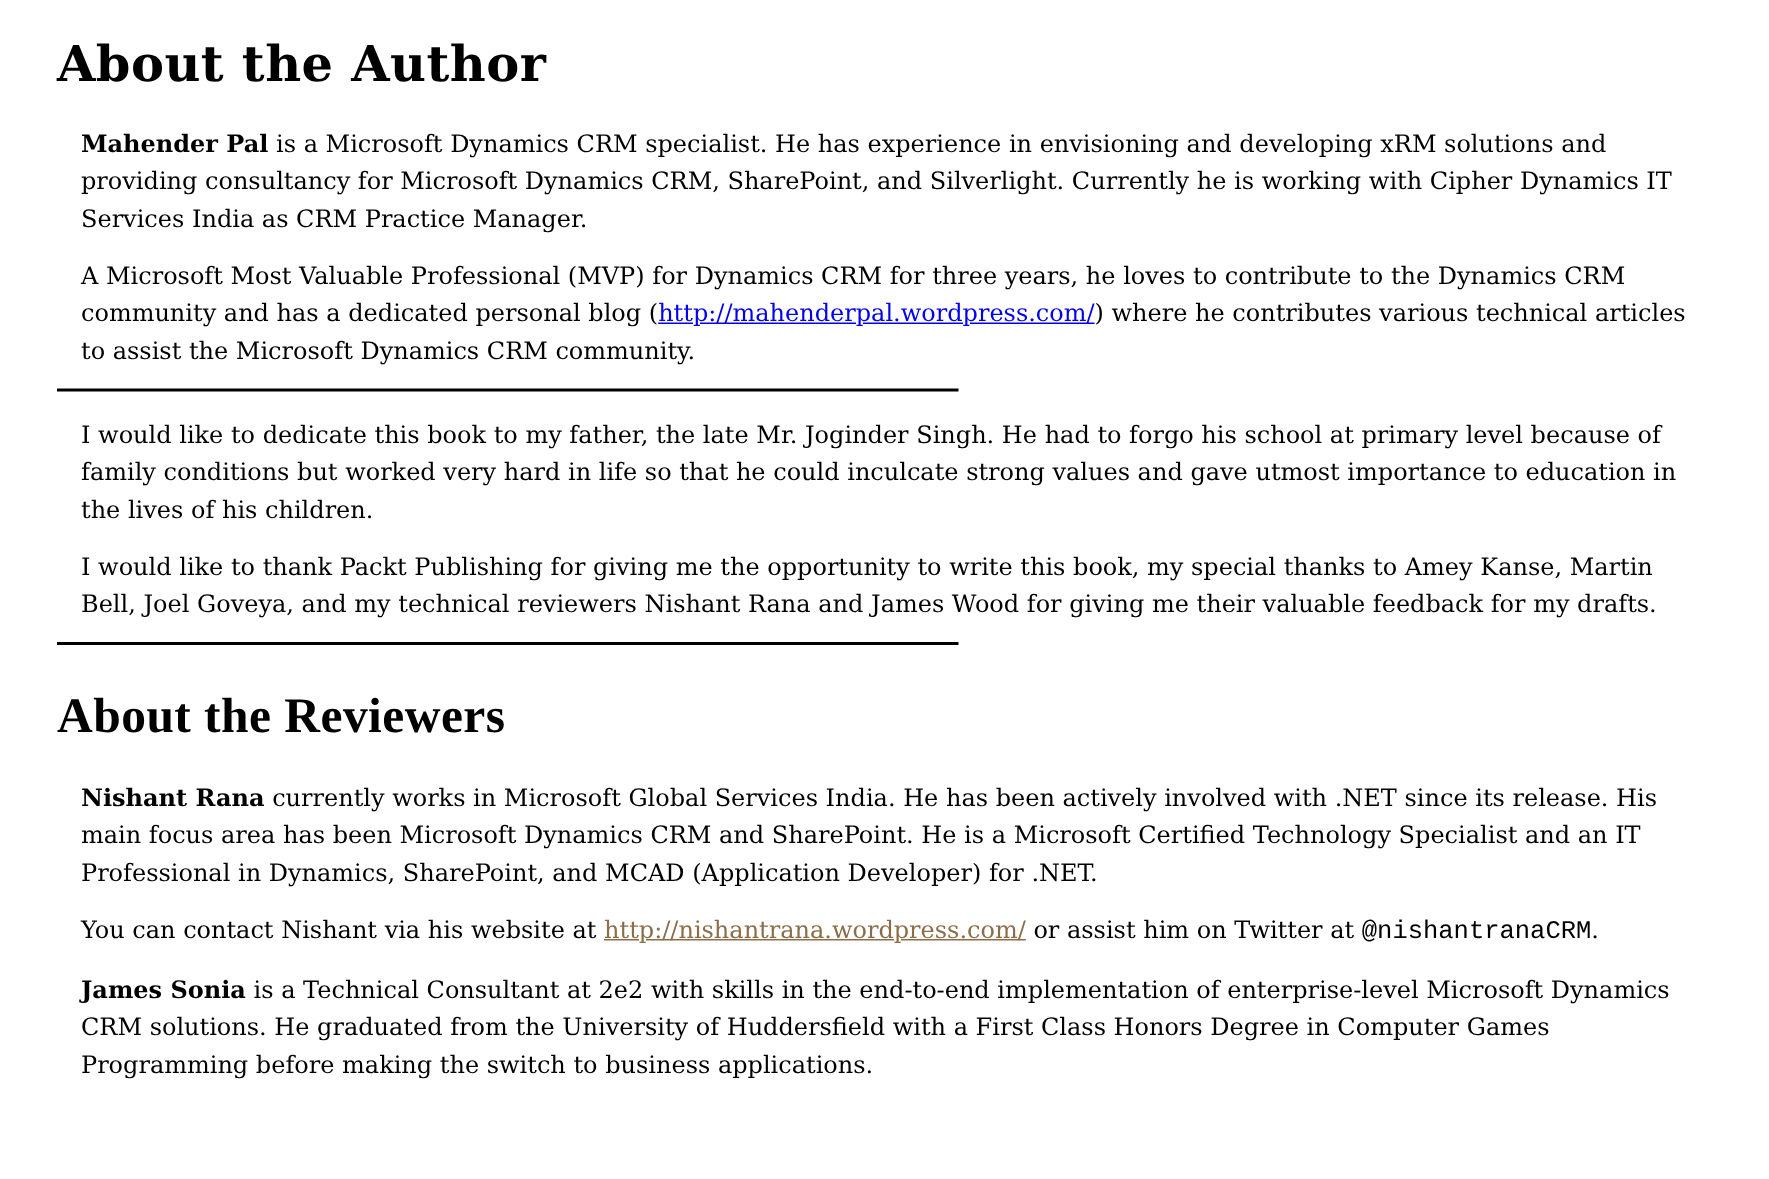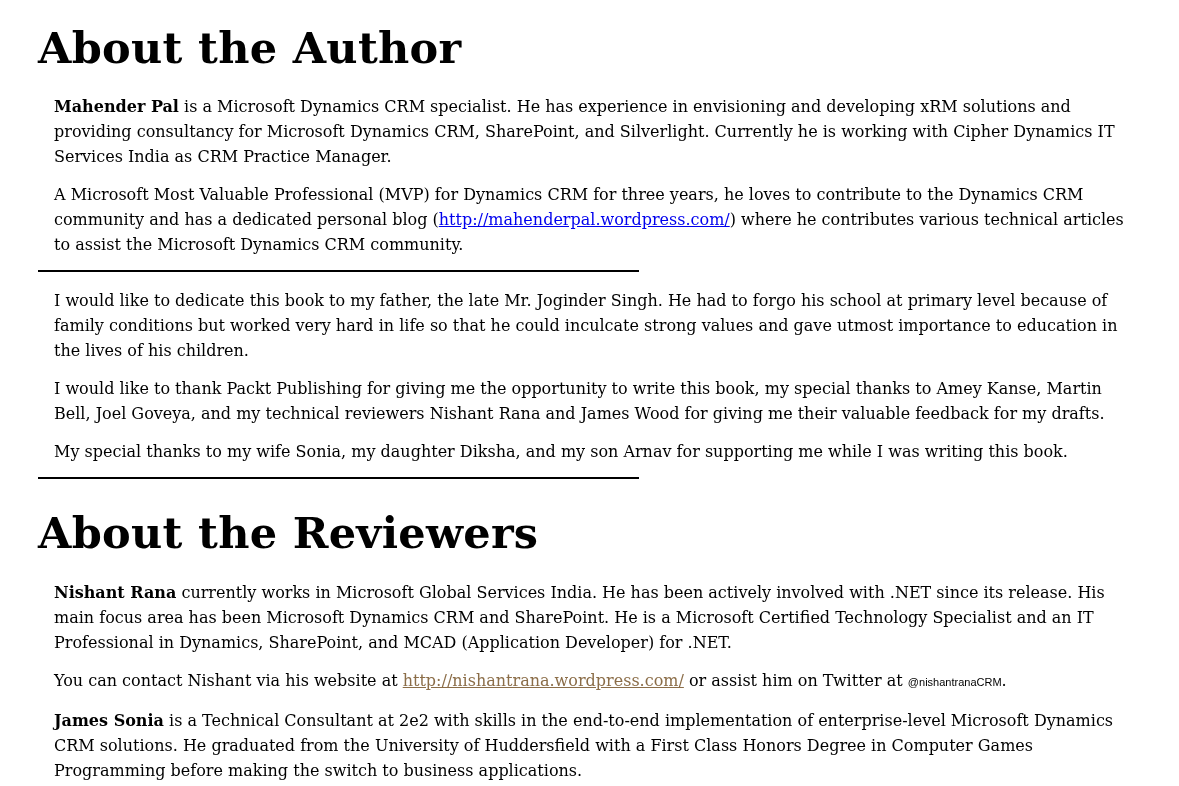"About the Author" h1.section-heading { font-size: 43px -> 33px }
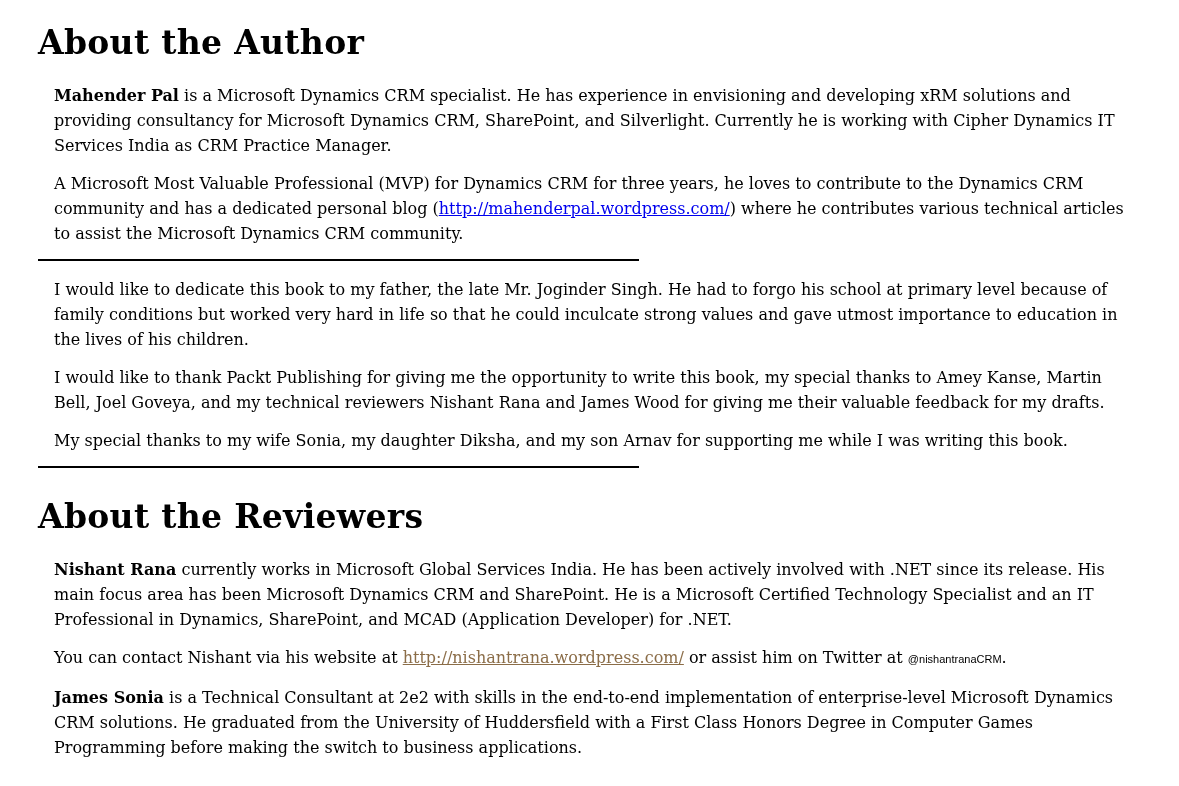"My special thanks to my" p.body-paragraph { html: <p><span>My special thanks to my wife Sonia, my daughter Diksha, and my son Arnav for supporting me while I was writing this book.</span></p> -> none }
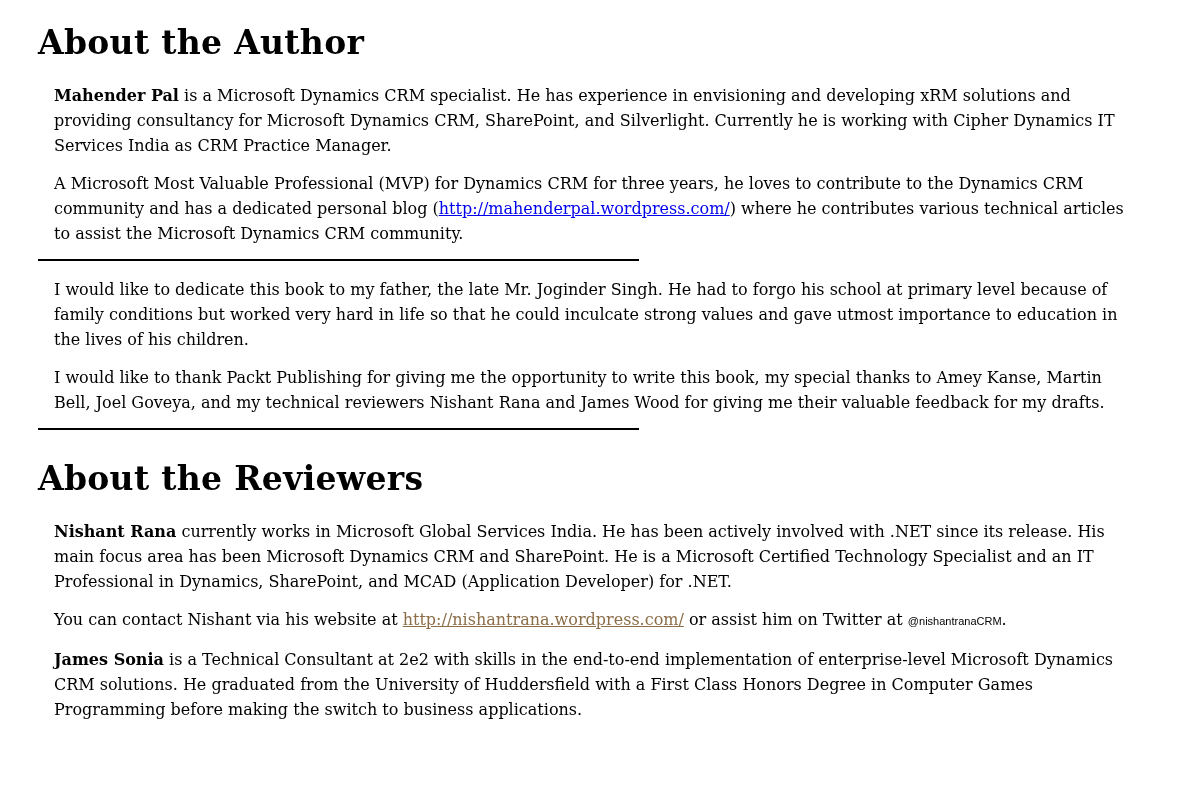"About the Reviewers" h1.section-heading.reviewers { font-family: none -> Liberation Serif, serif }
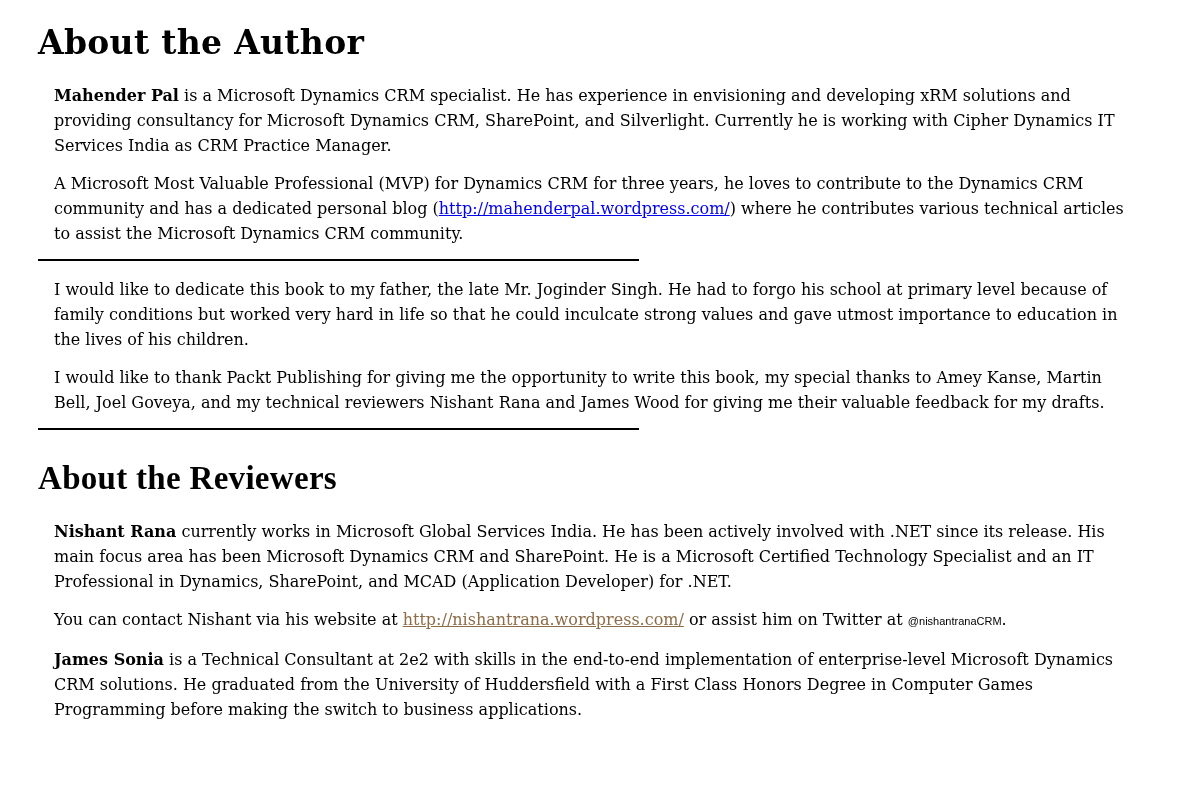"@nishantranaCRM" p.body-paragraph .mono { font-family: Liberation Sans, sans-serif -> Liberation Mono, monospace; font-size: 11px -> 17px }
